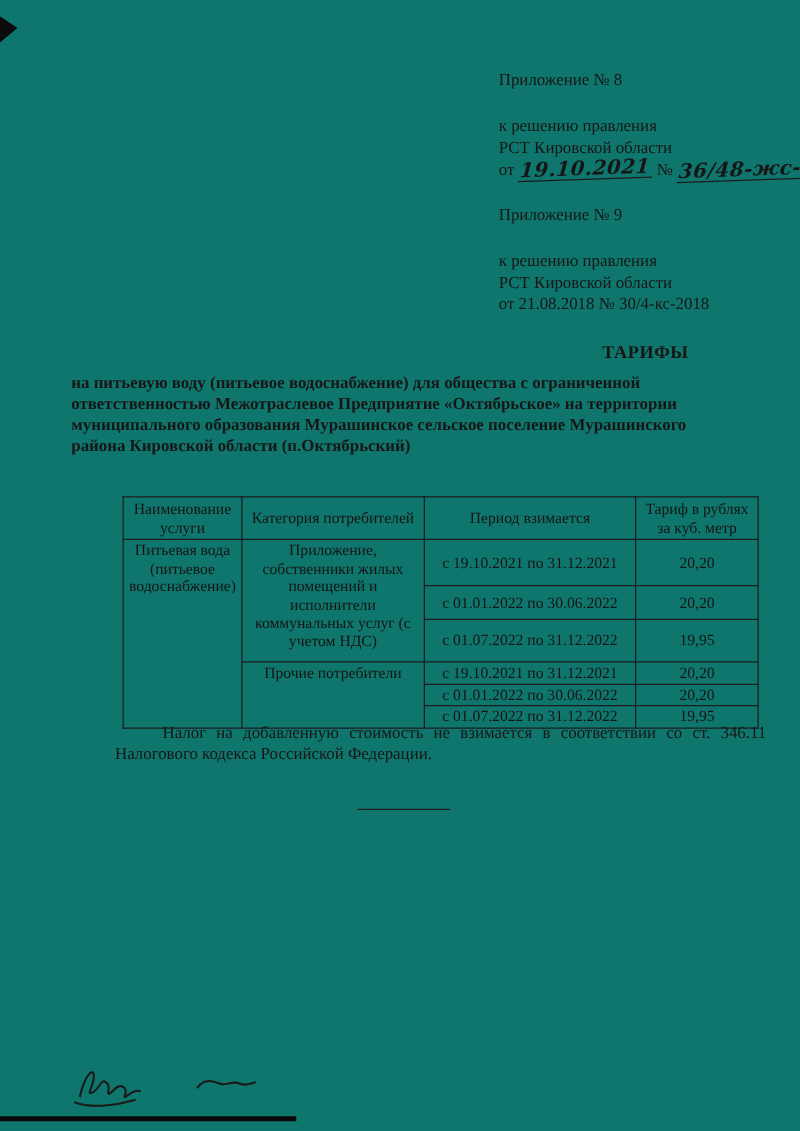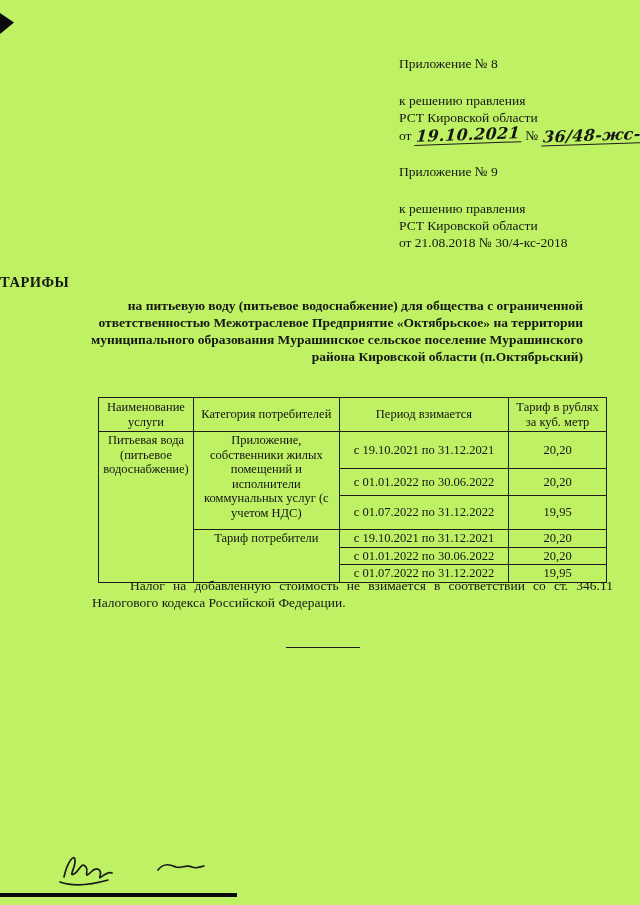"Приложение № 8" .page { background: #bef264 -> #0f766e }
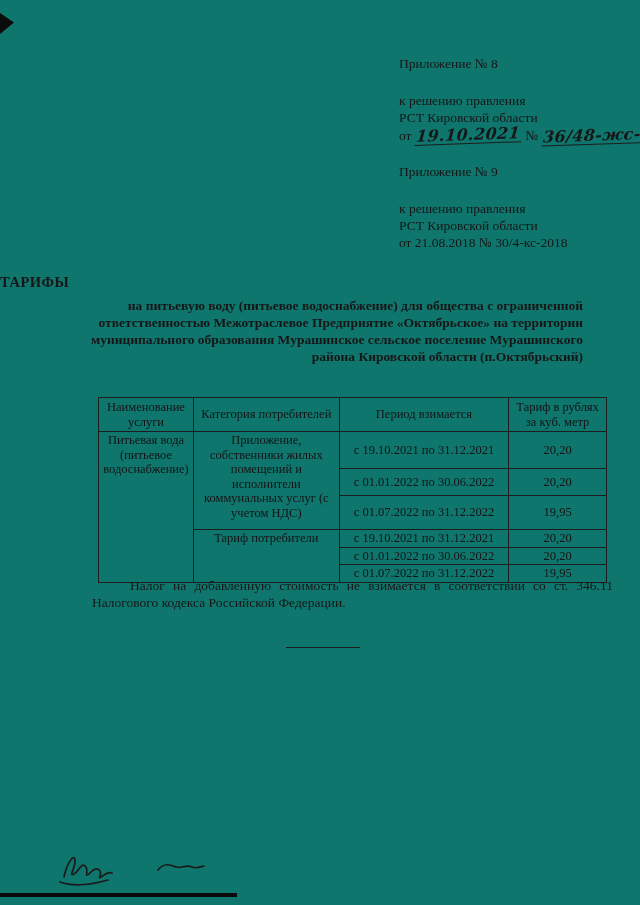"ТАРИФЫ" .doc-title { text-align: left -> right }
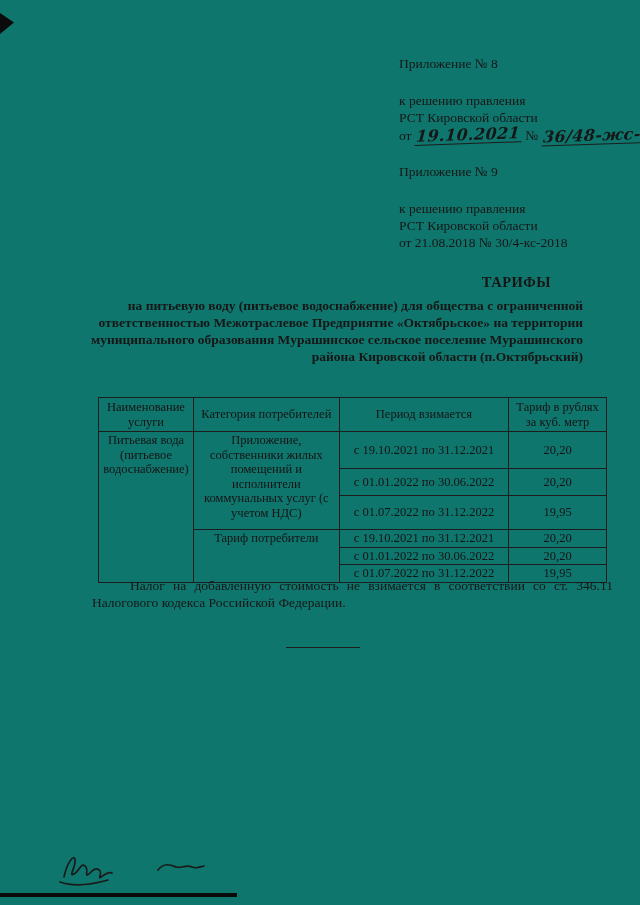"на питьевую воду (питьевое" .doc-subtitle { text-align: right -> left }
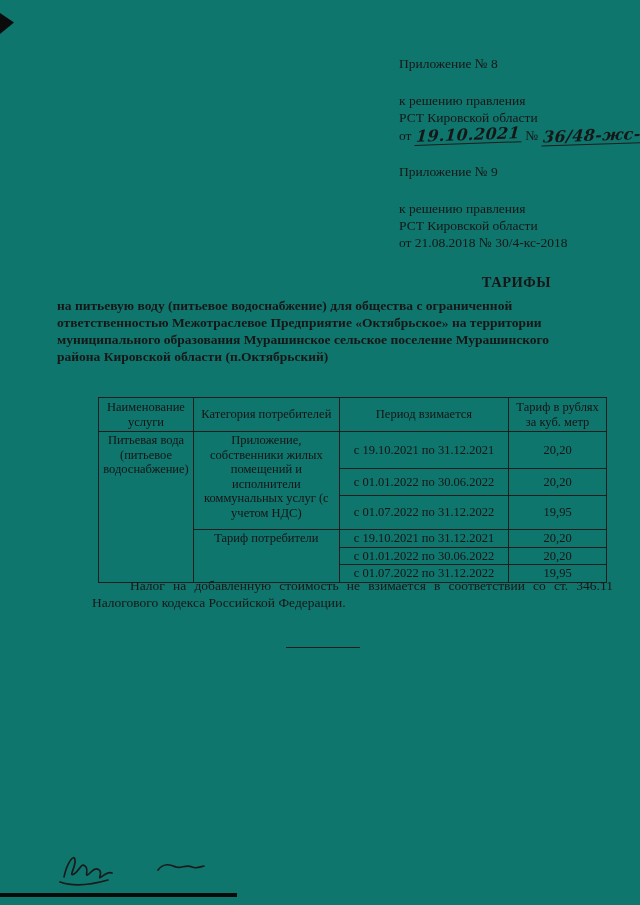"Тариф потребители" td.category-cell { text: Тариф -> Прочие }
